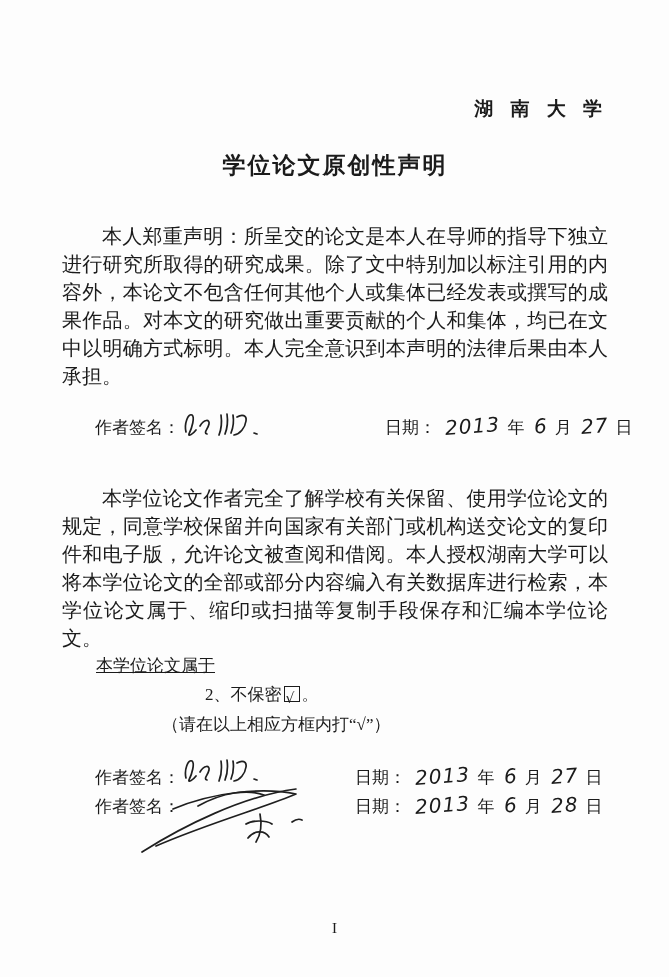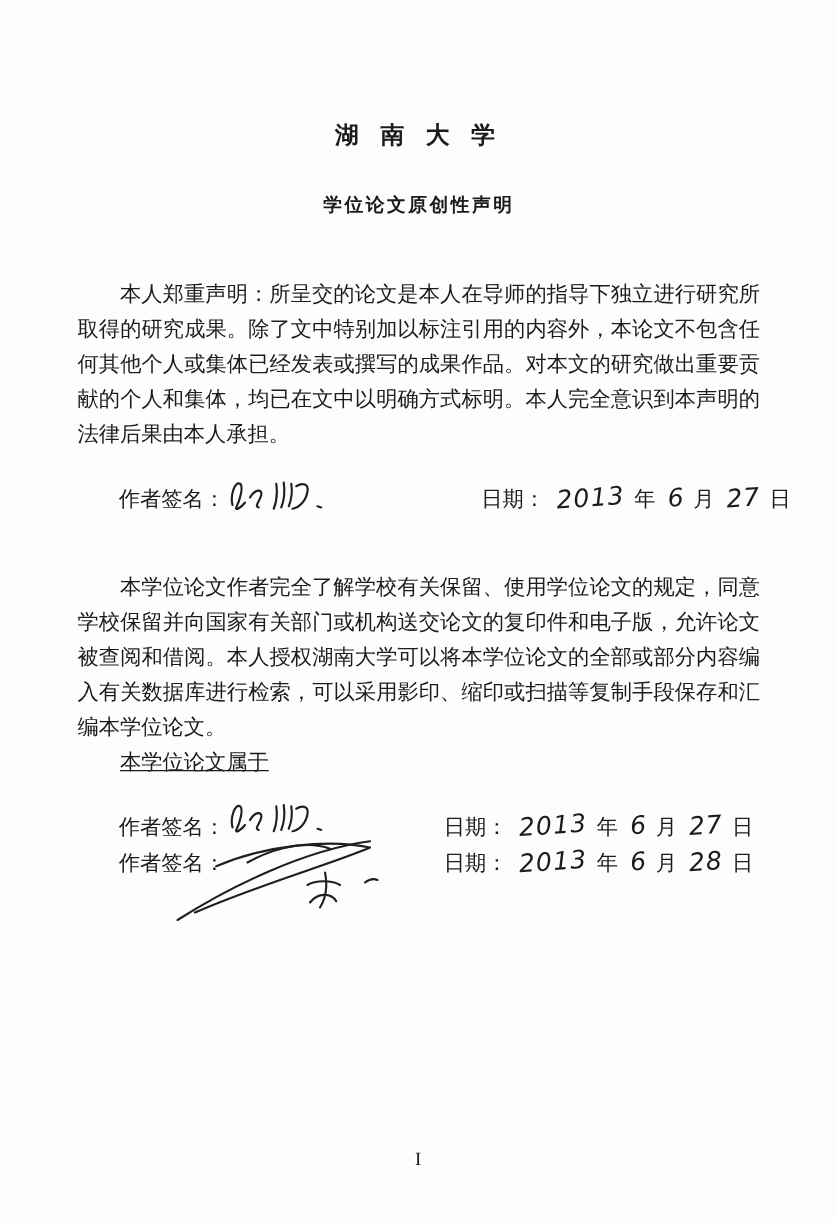"湖 南 大 学" .uni-title { text-align: center -> right }
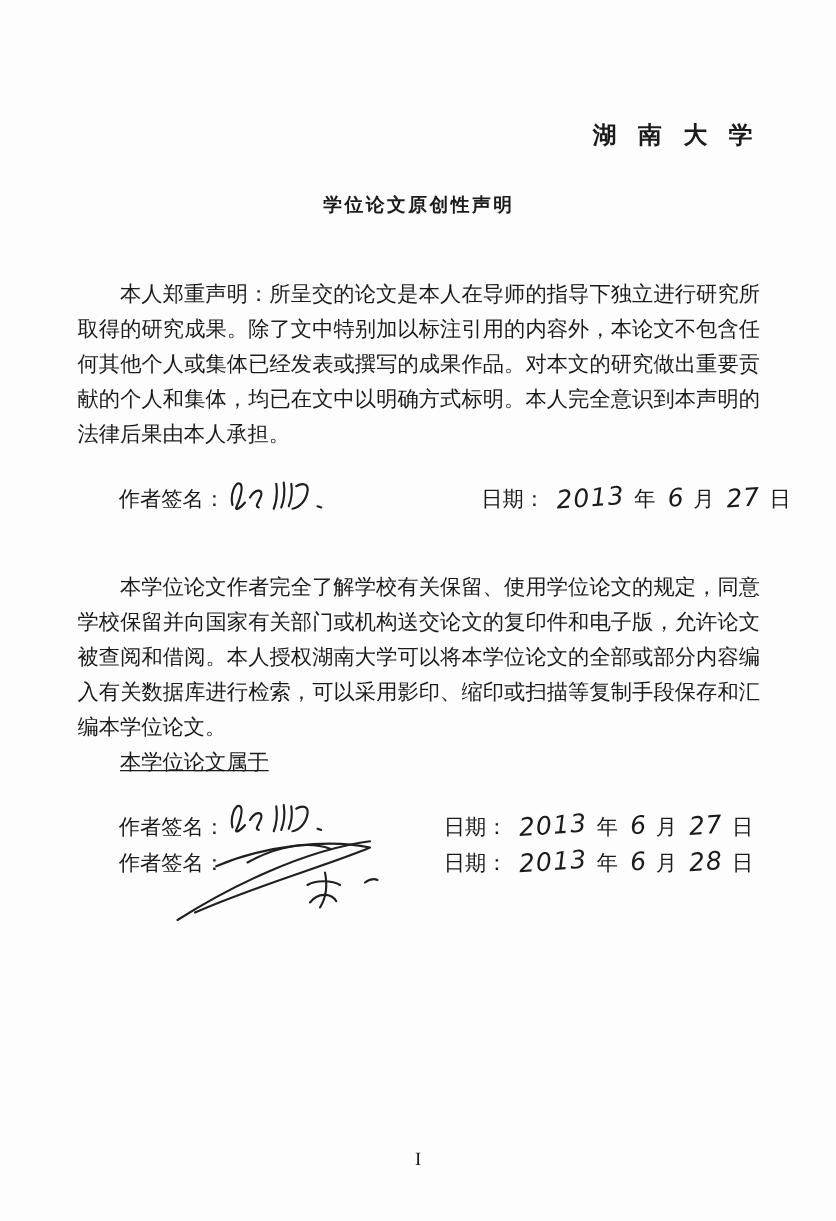"学位论文原创性声明" .section-title { font-size: 15px -> 23px }
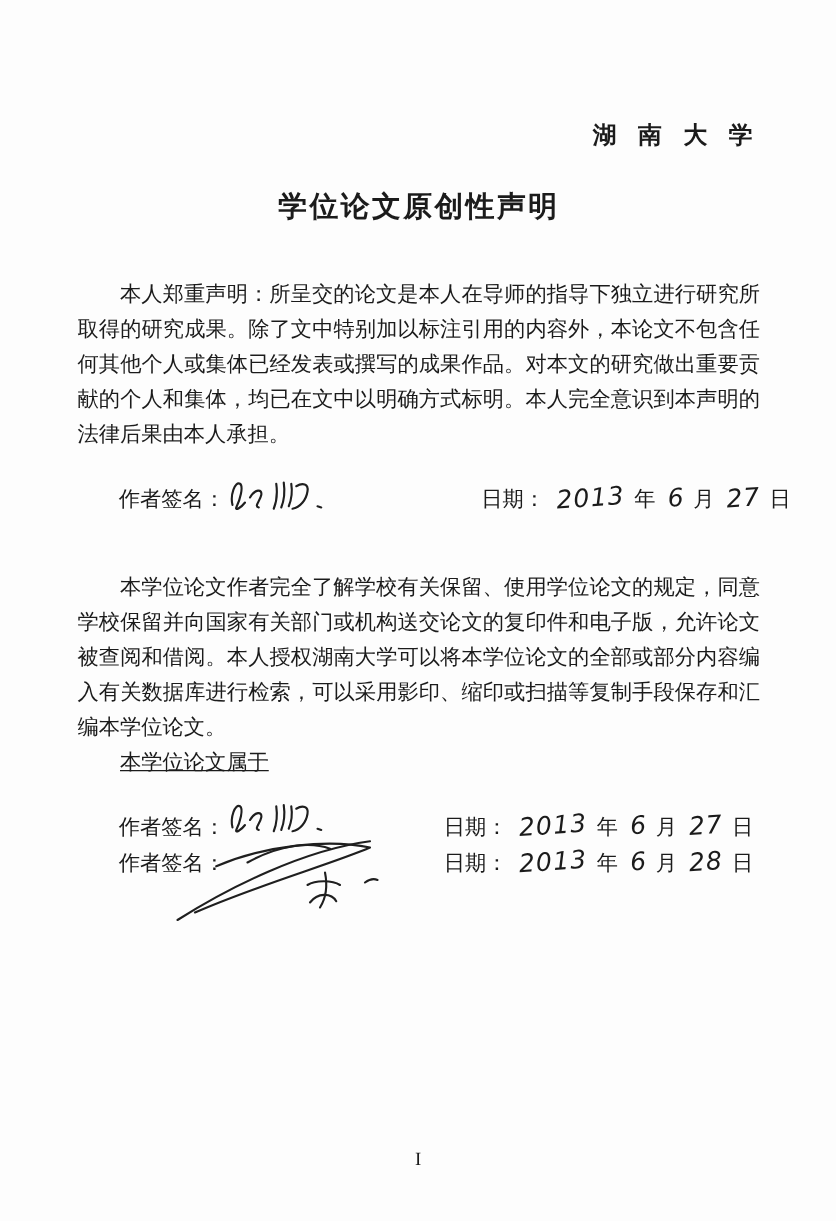"本人郑重声明：所呈交的论文是本人在导师的指导下独立进行研究所取得的研究成果。除了" .body-par { font-size: 17px -> 20px }
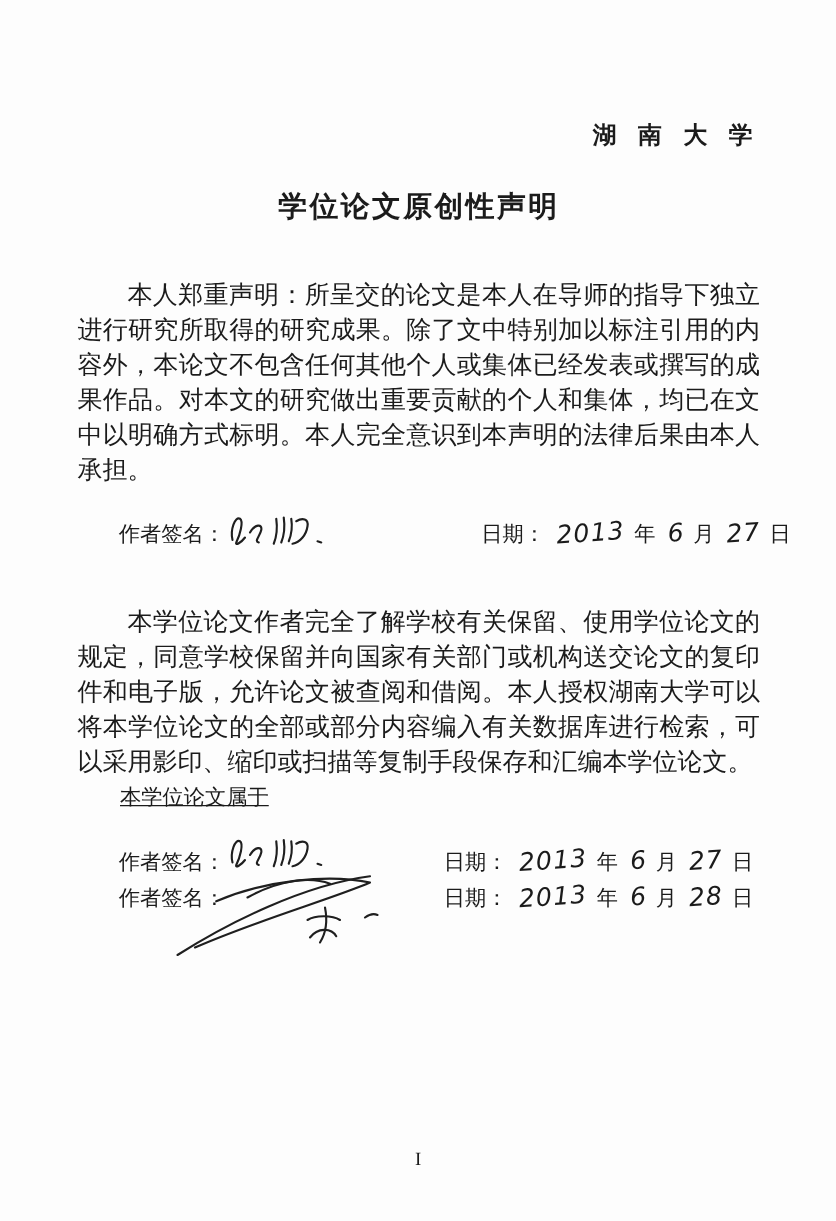"本学位论文作者完全了解学校有关保留、使用学位论文的规定，同意学校保留并向国家有关" p.body-par { text: 可以采用影印 -> 本学位论文属于 }
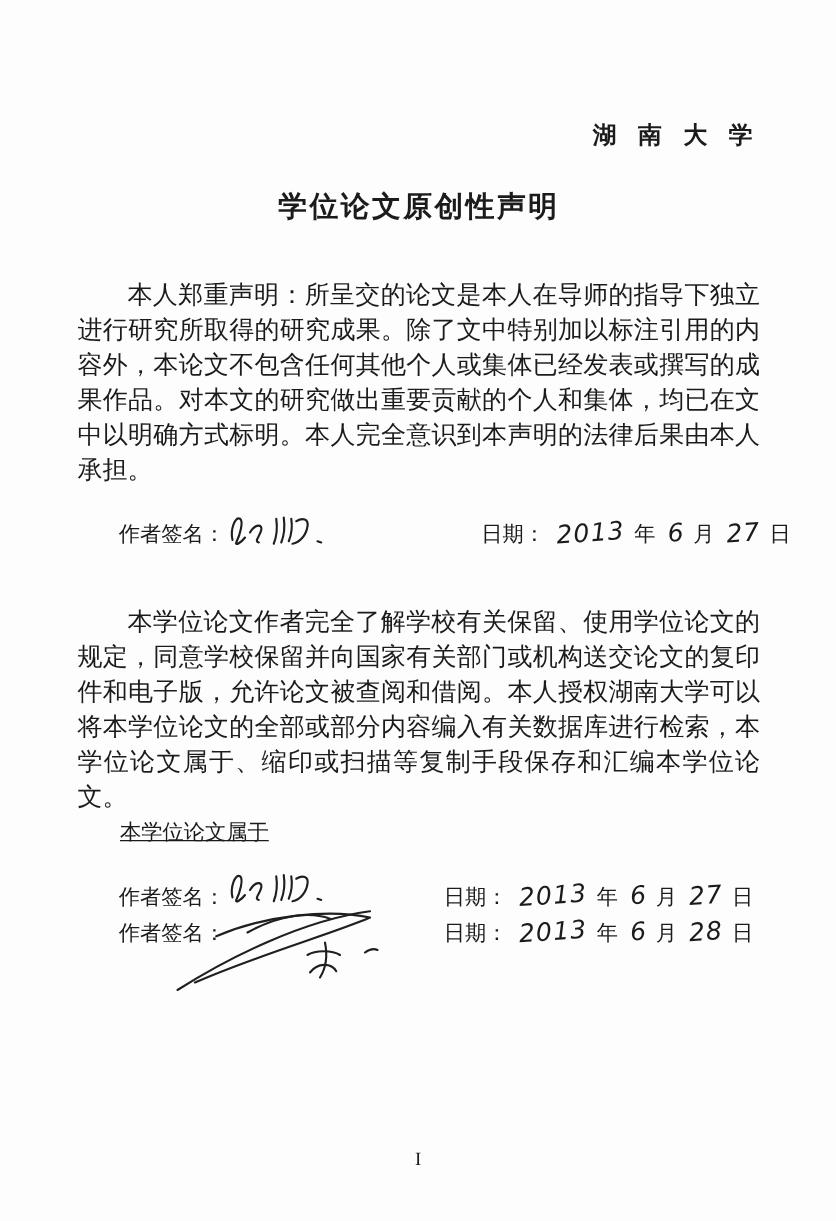"2、不保密" div.option { html: none -> <div> <span>2、</span><span>不保密</span><span><span>√</span></span><span>。</span> </div> }
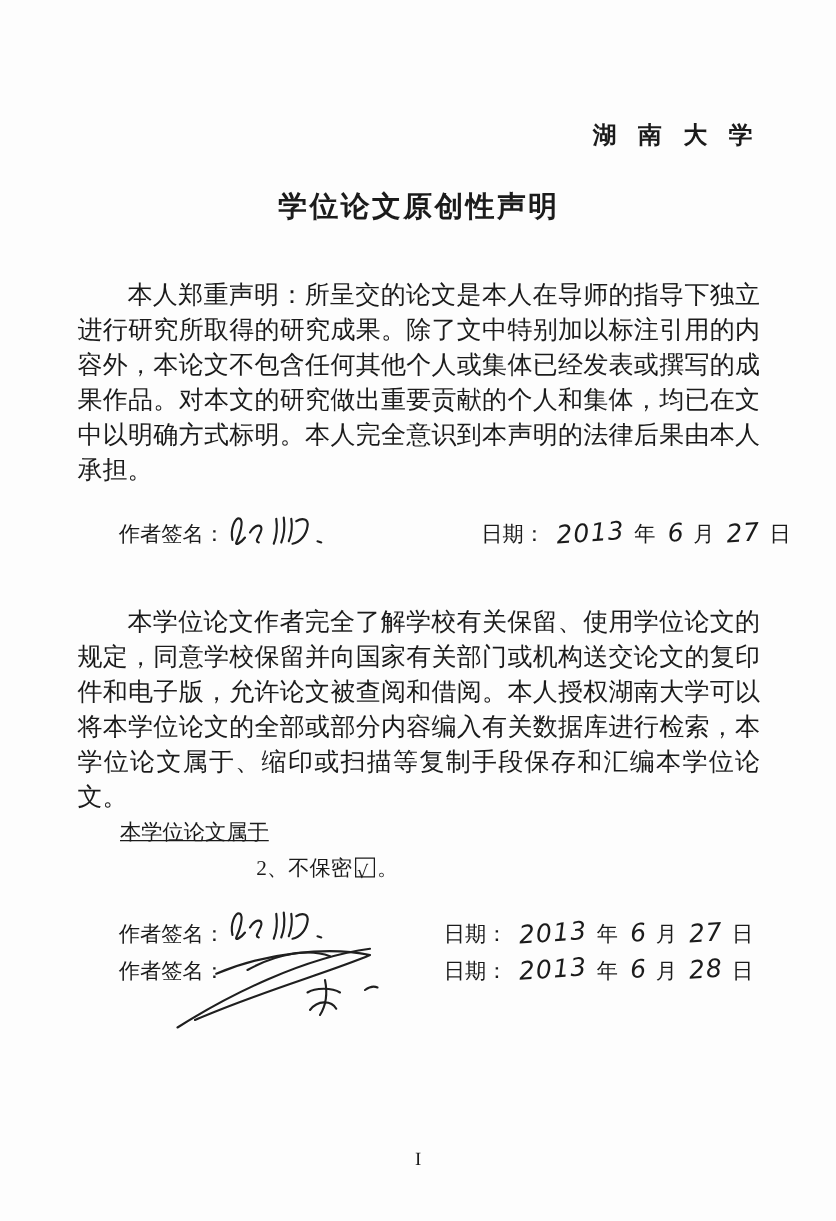"（请在以上相应方框内打“√”）" div.note { html: none -> <div>（请在以上相应方框内打“√”）</div> }
